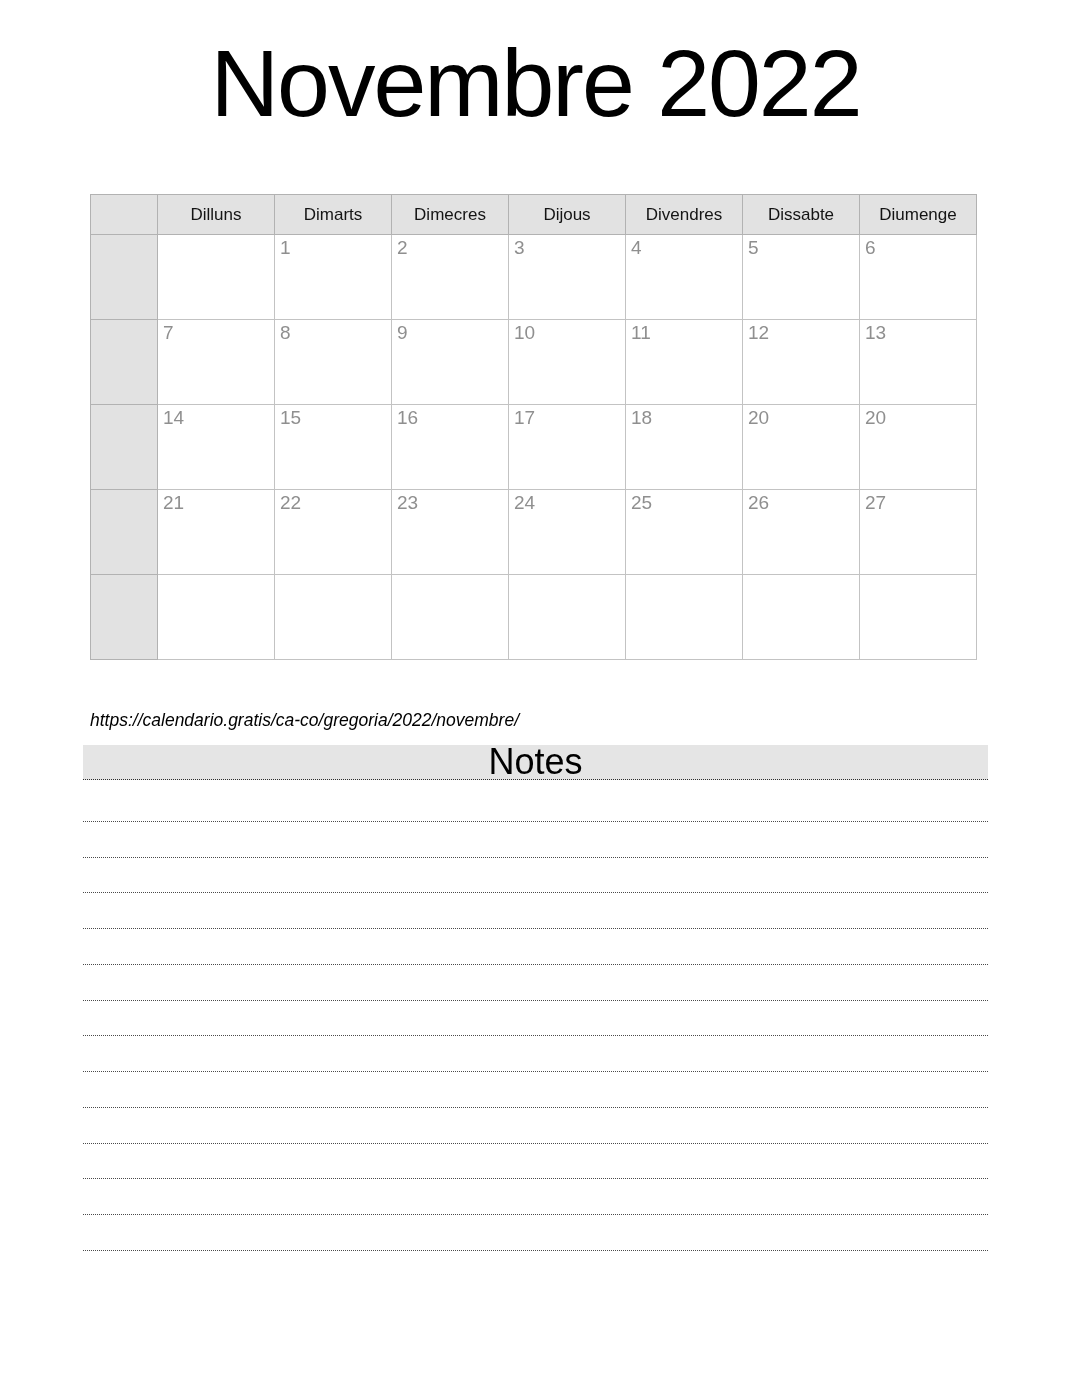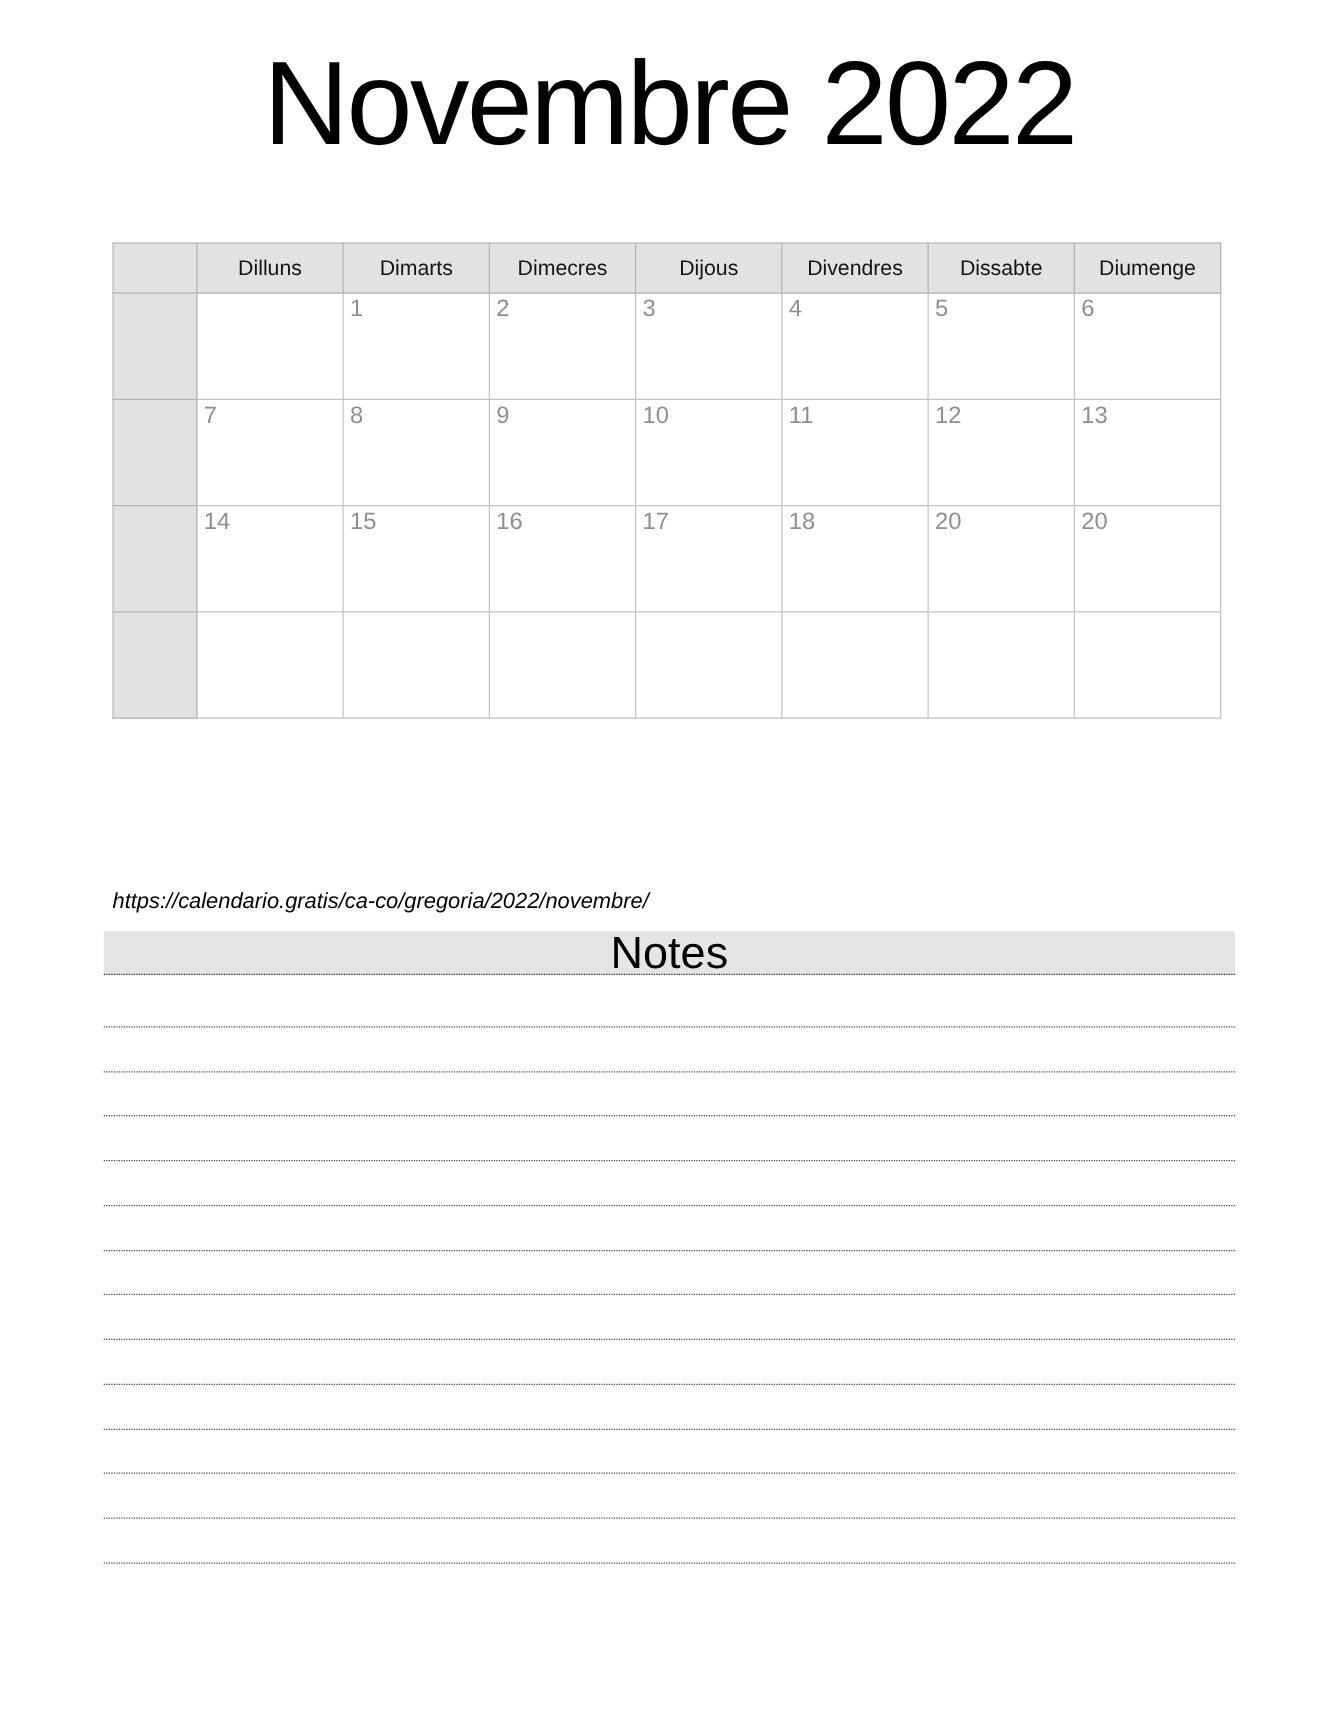"21" tr { html: none -> <tr> <td></td> <td><span>21</span></td> <td><span>22</span></td> <td><span>23</span></td> <td><span>24</span></td> <td><span>25</span></td> <td><span>26</span></td> <td><span>27</span></td> </tr> }
